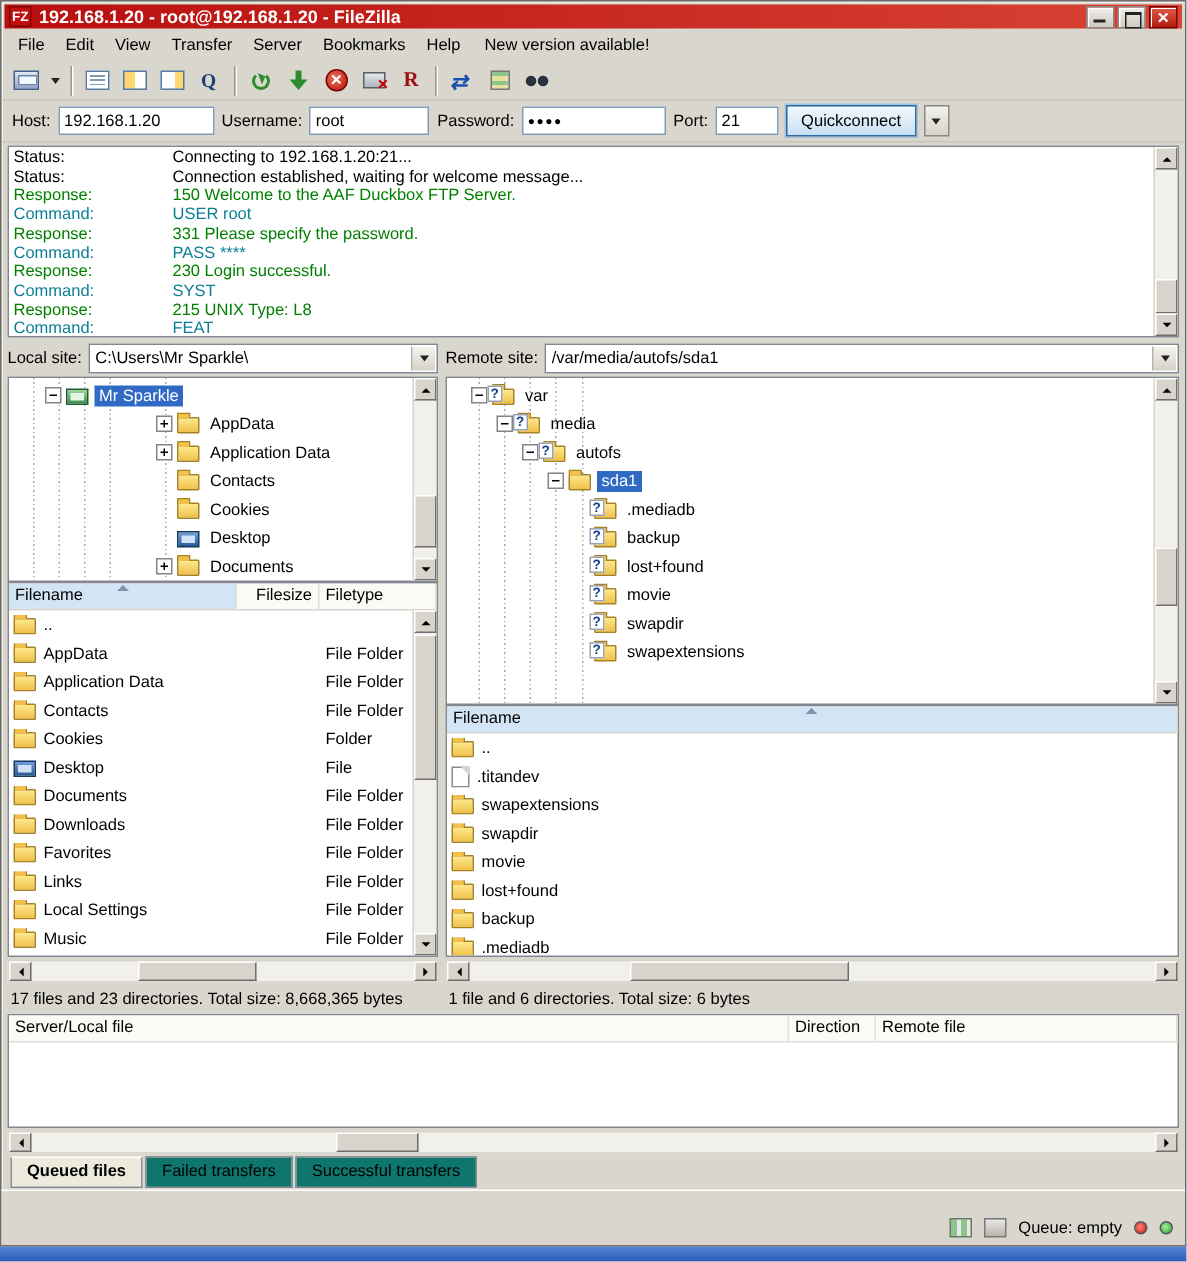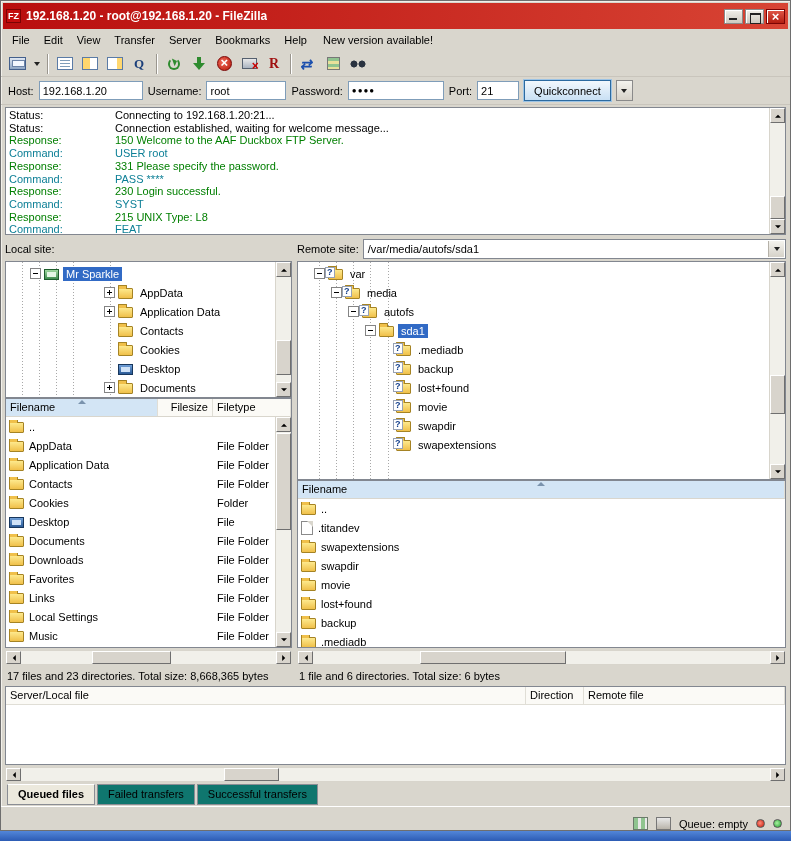"FZ" .titlebar { height: 26px -> 16px }
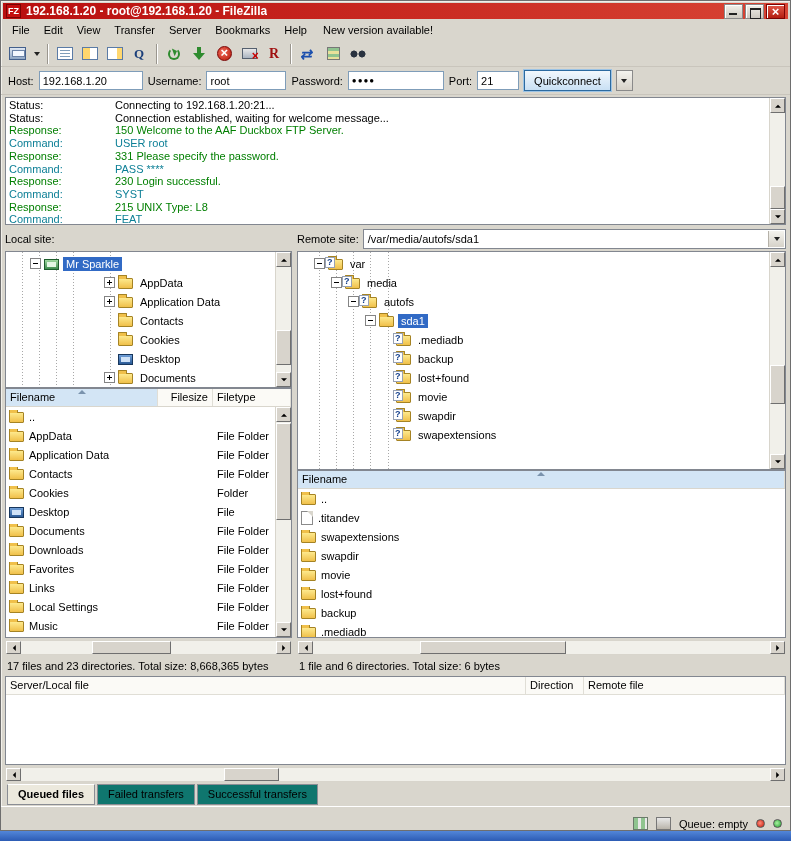"C:\Users\Mr Sparkle\" span.combo { html: none -> <span> <span>C:\Users\Mr Sparkle\</span> <span> <span></span> </span> </span> }
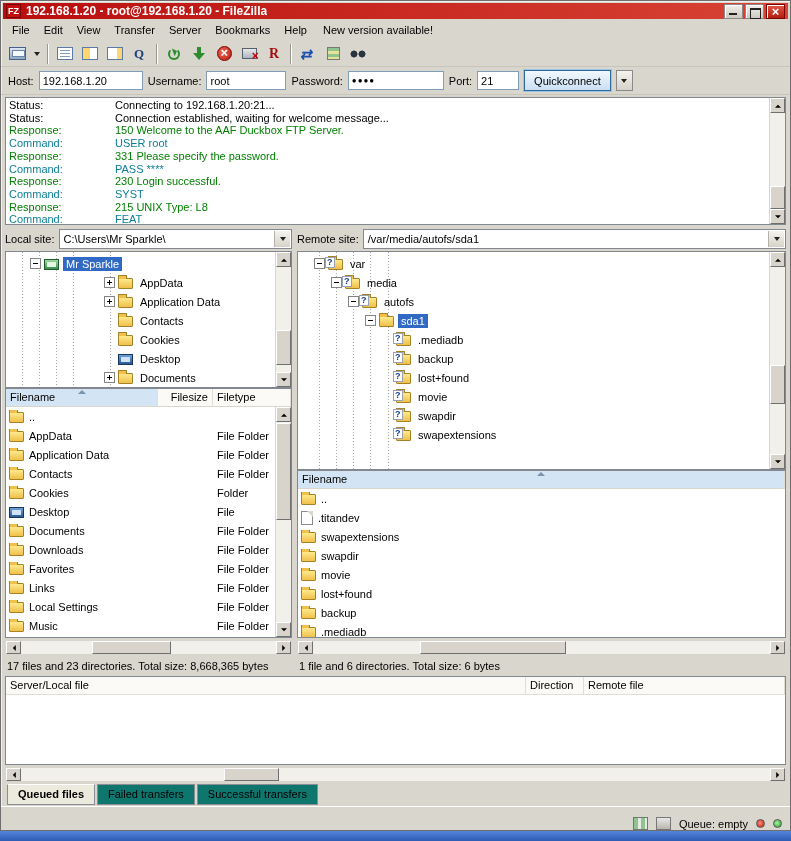"Queue: empty" .statusbar { align-items: flex-end -> flex-start; padding: 0 8px -> 18px 8px }
